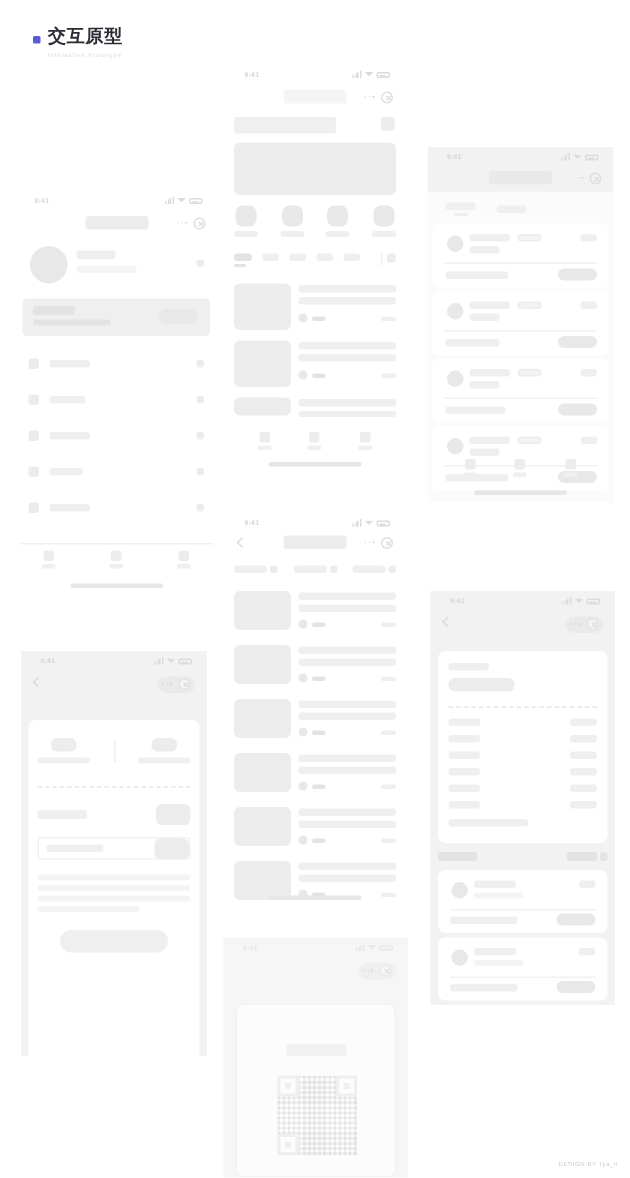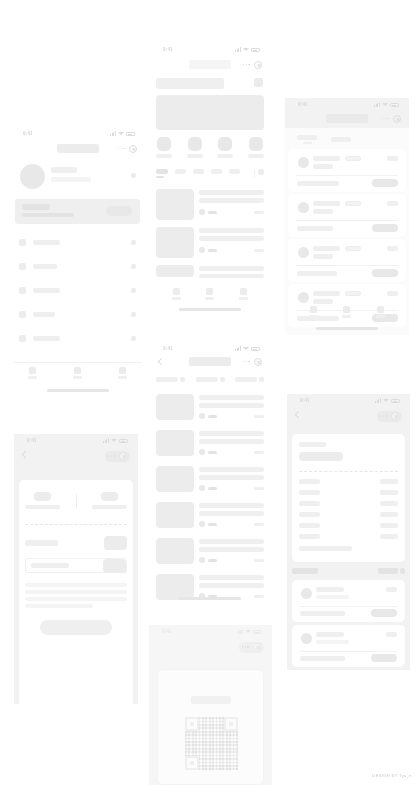"交互原型" div.hdr { html: none -> <div> <span></span> <span> <span>交互原型</span> <span>Interactive Prototype</span> </span> </div> }
